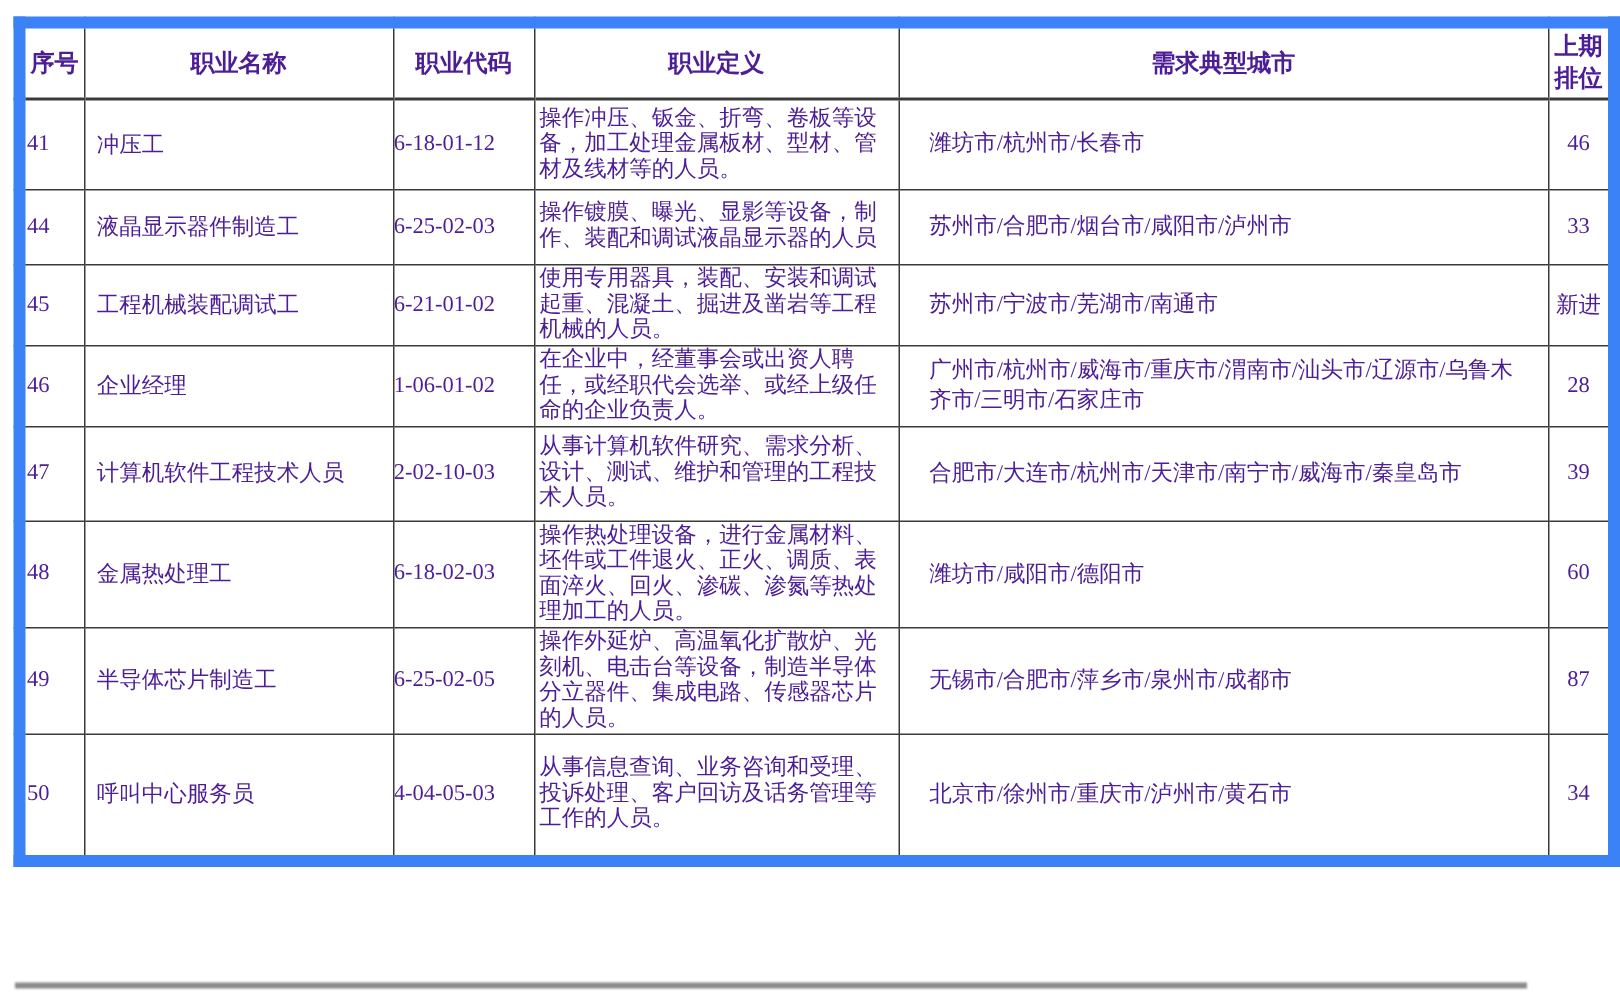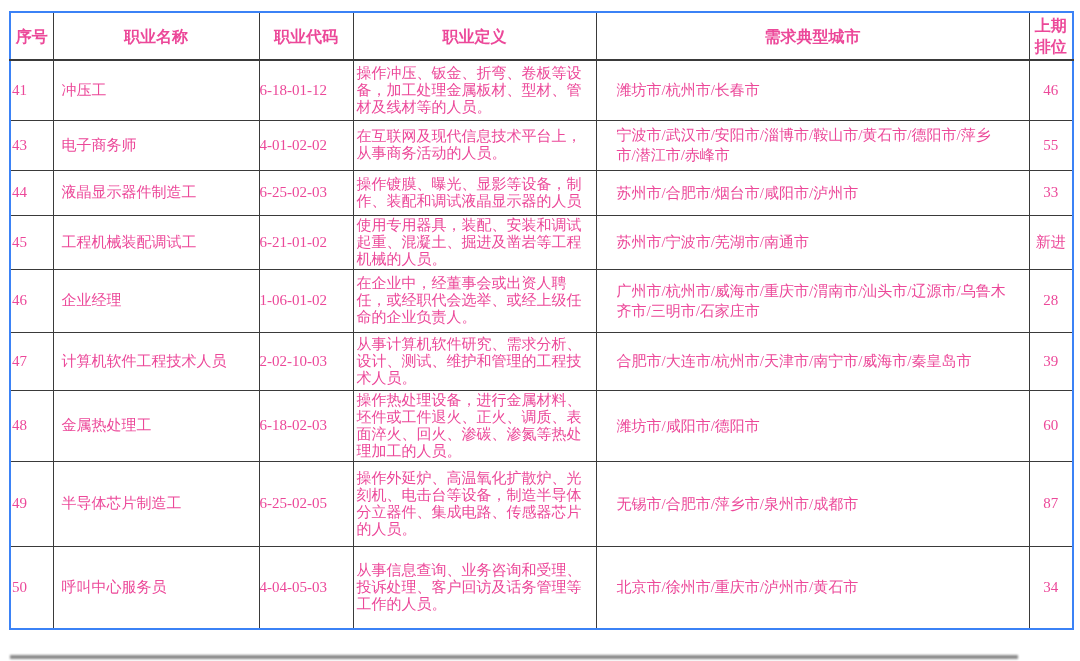"序号" table.occ-table { border: 2px solid #3b82f6 -> 8px solid #3b82f6; color: #ec4899 -> #4c1d95 }
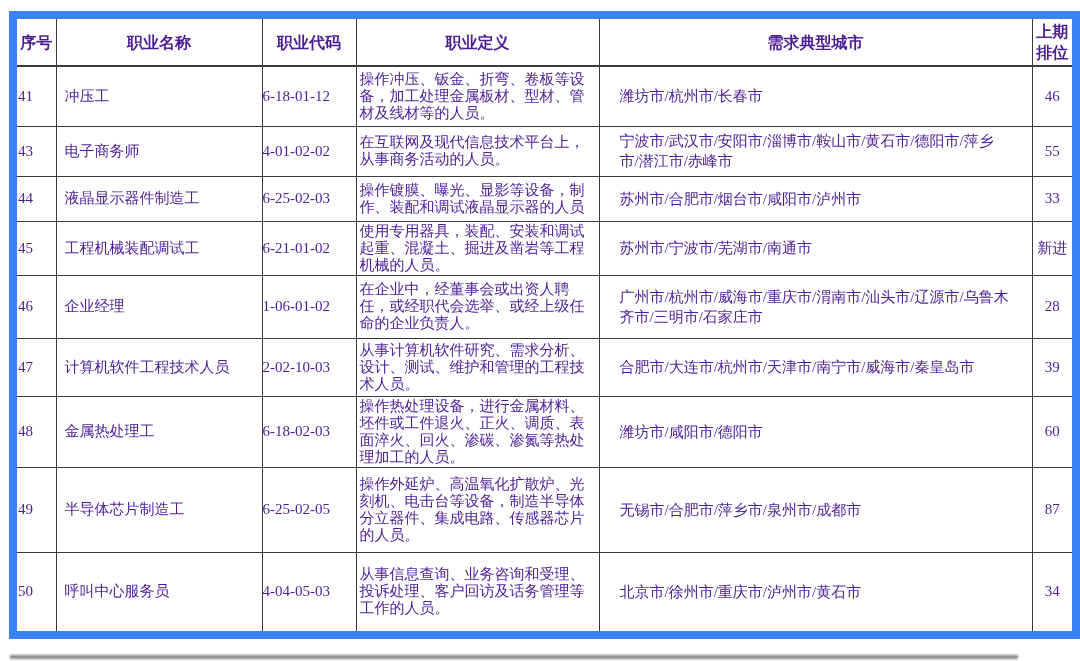"43" tr { html: <tr> <td>43</td> <td>电子商务师</td> <td>4-01-02-02</td> <td>在互联网及现代信息技术平台上，从事商务活动的人员。</td> <td>宁波市/武汉市/安阳市/淄博市/鞍山市/黄石市/德阳市/萍乡市/潜江市/赤峰市</td> <td>55</td> </tr> -> none }
